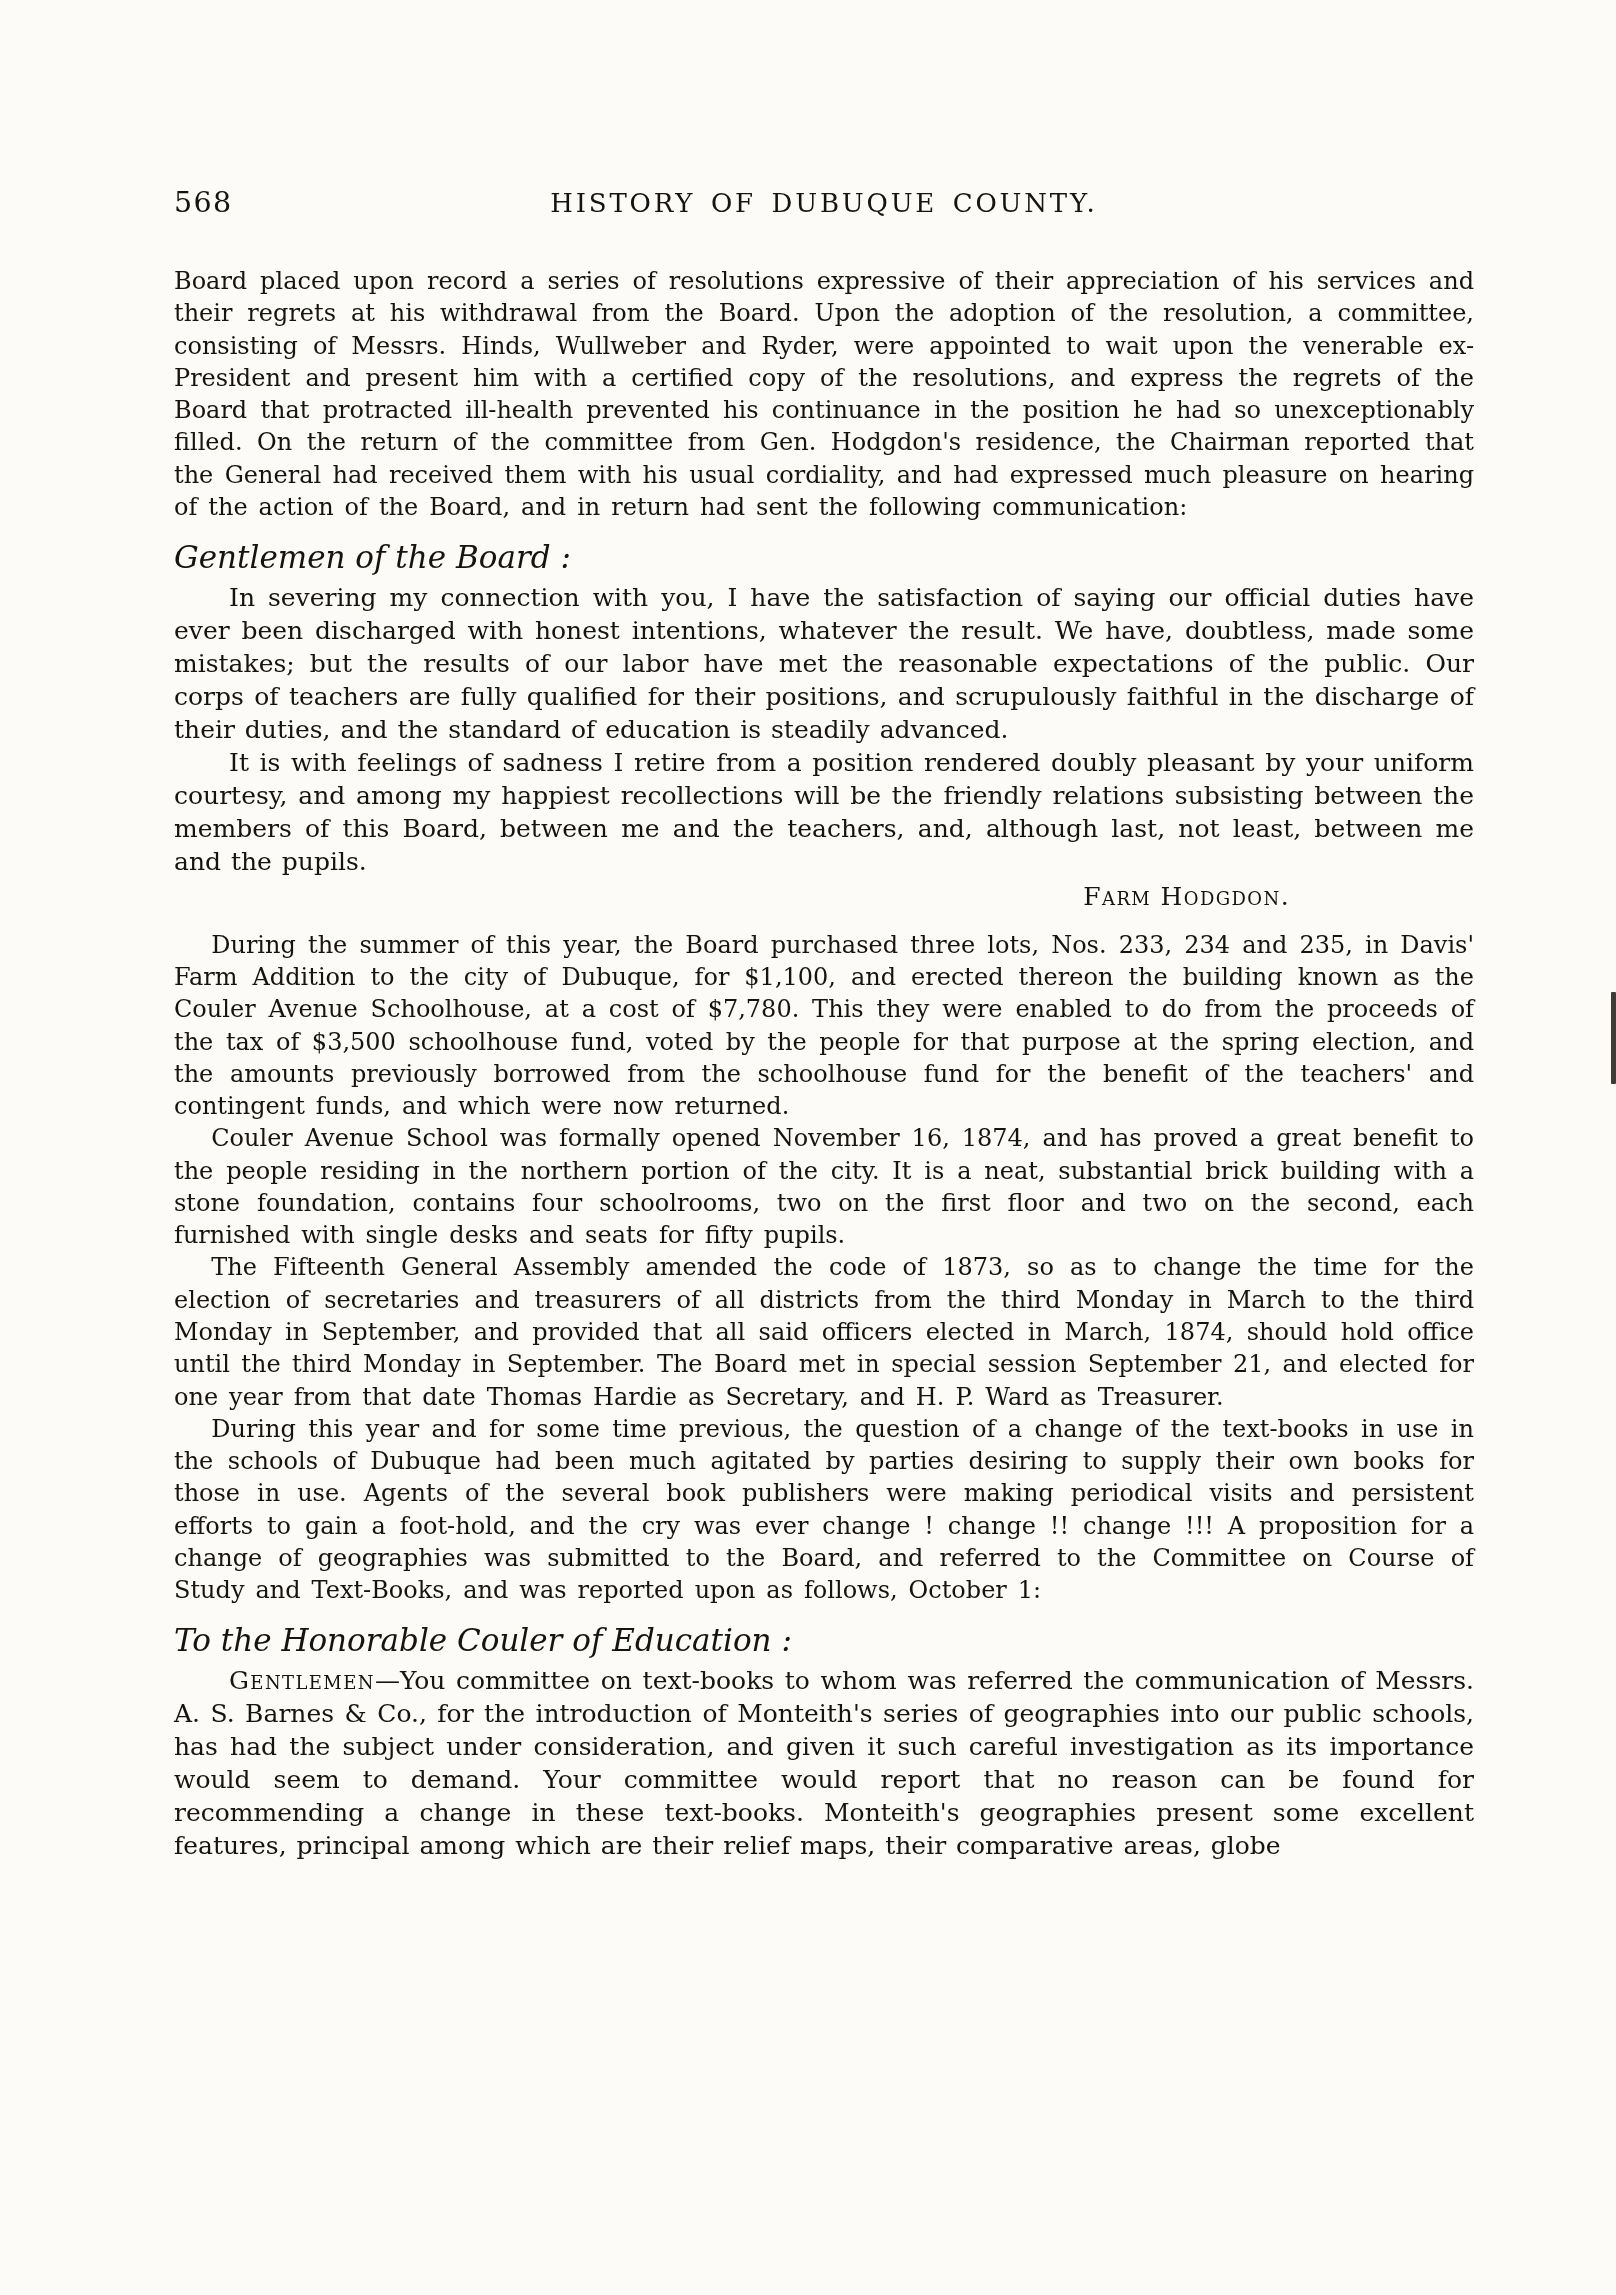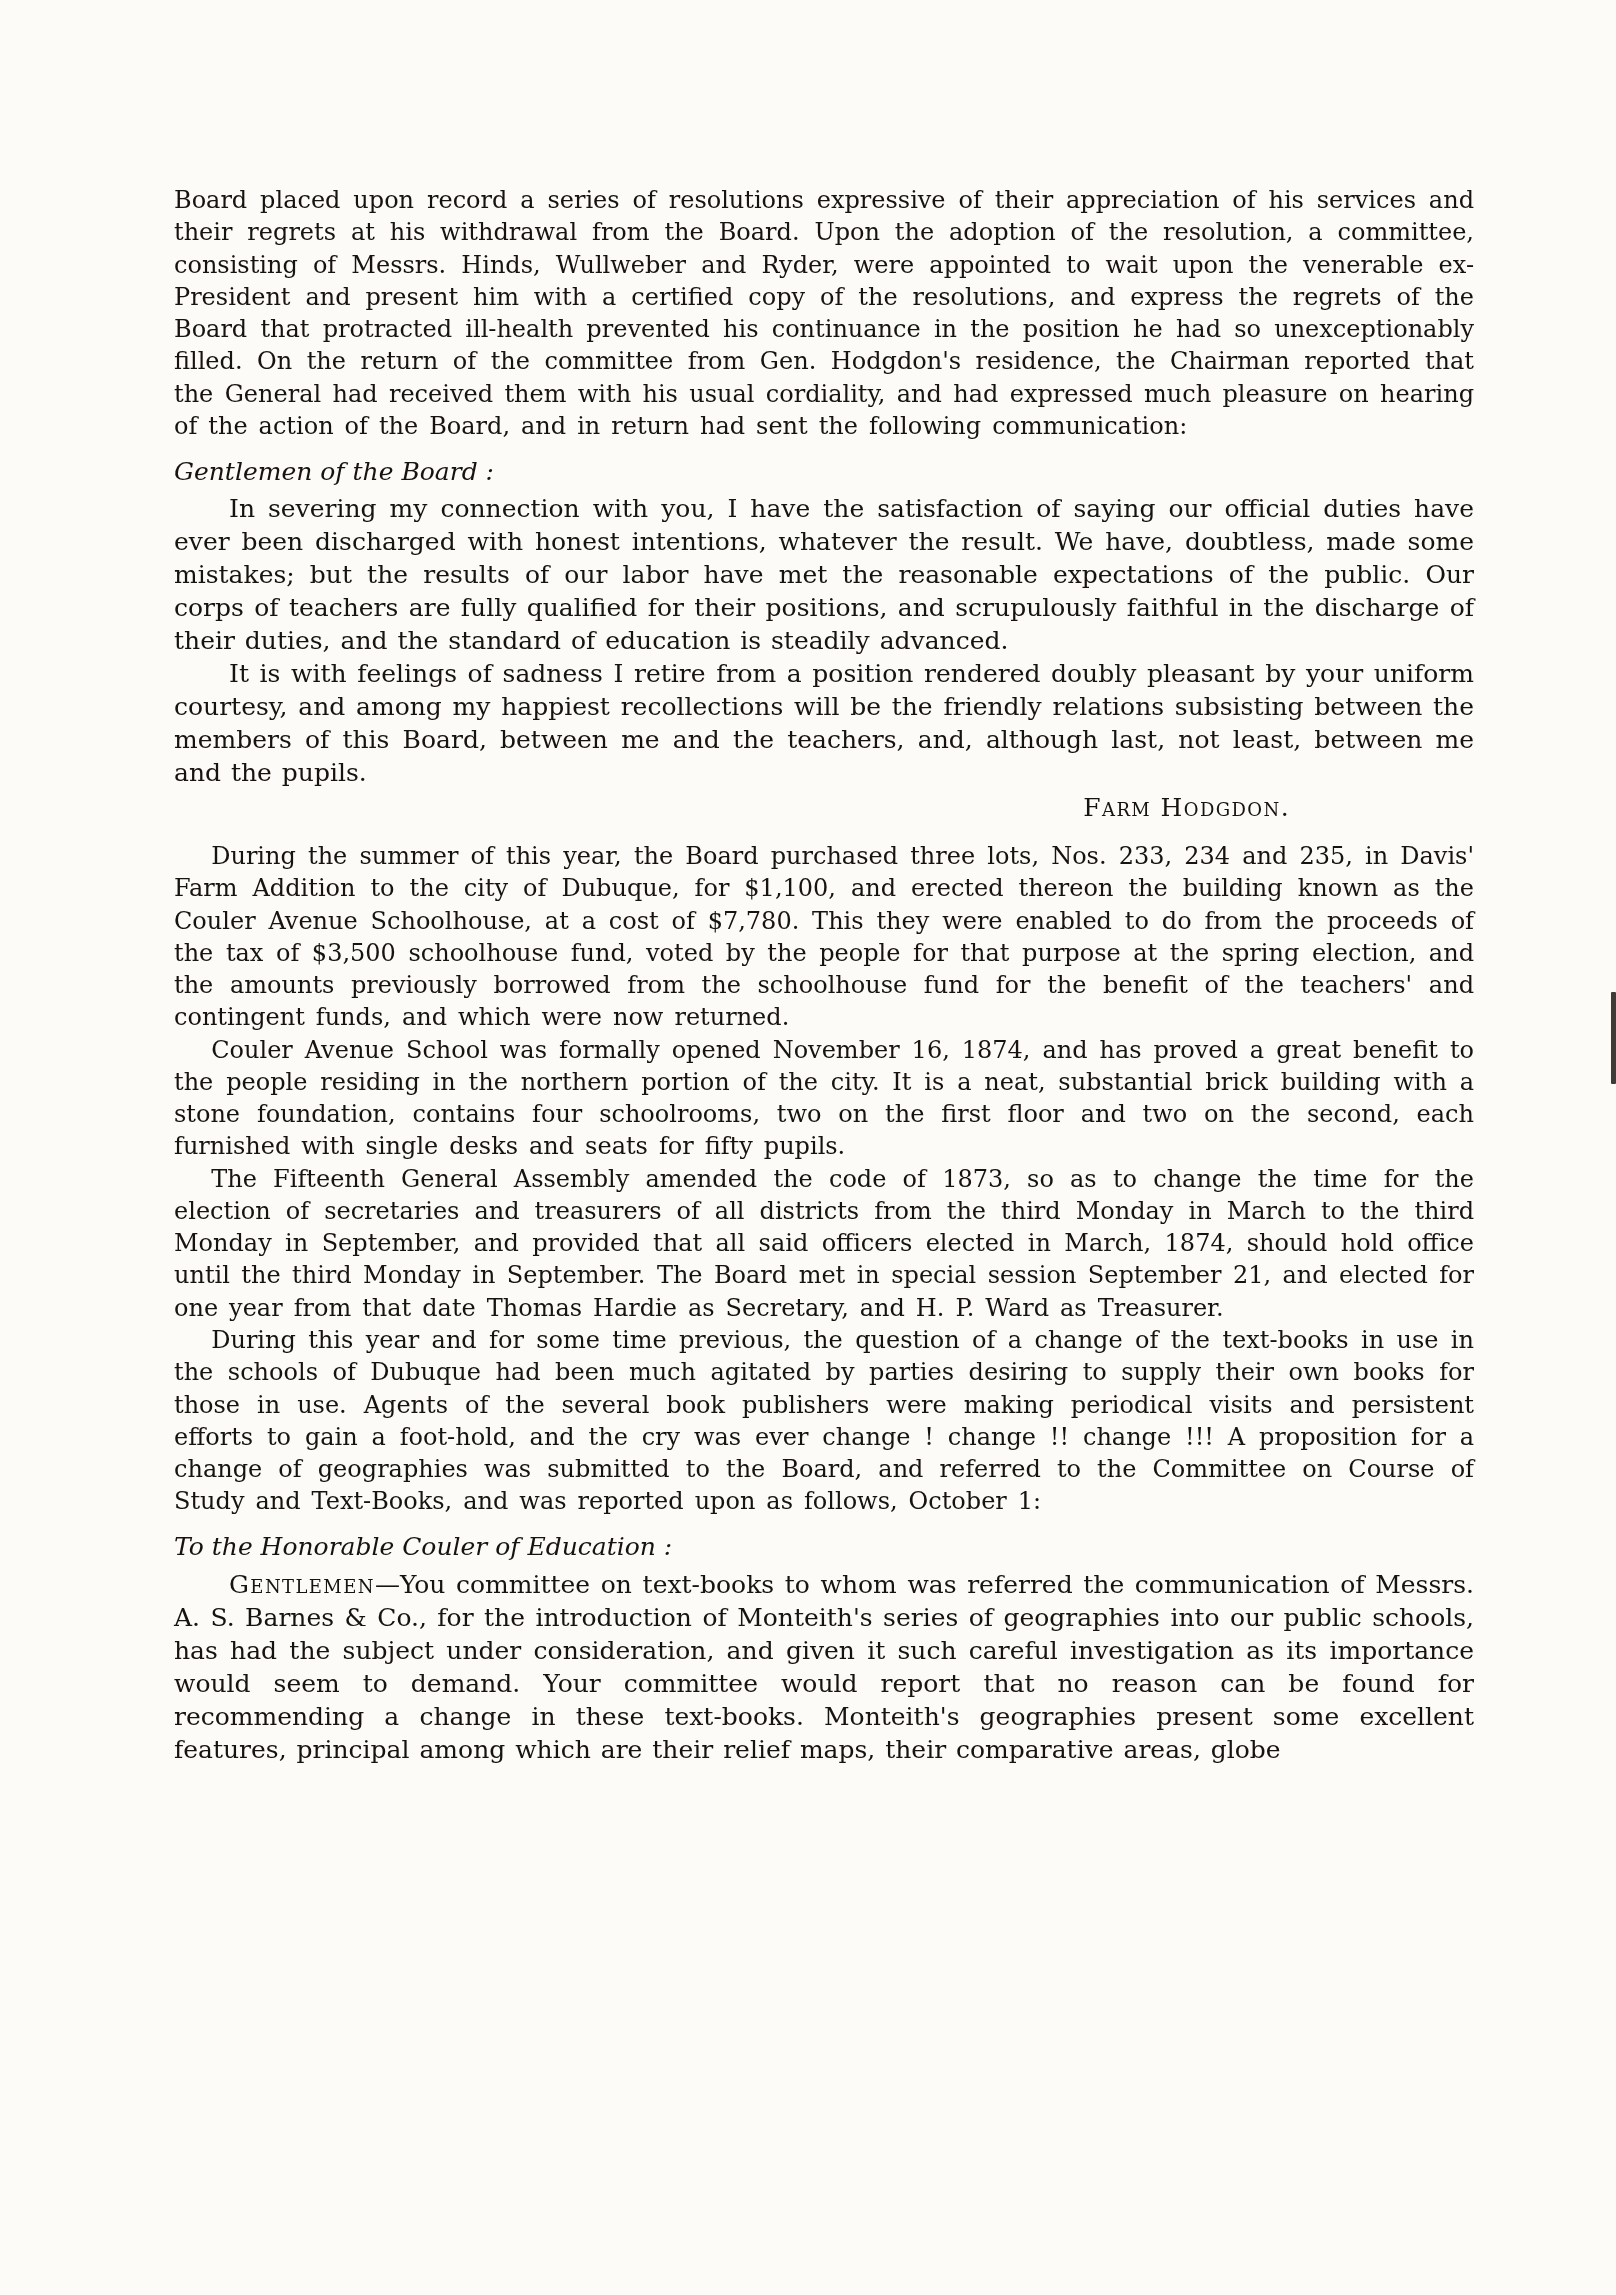"568" header.running-head { html: none -> <header> <span>568</span> <span>HISTORY OF DUBUQUE COUNTY.</span> </header> }
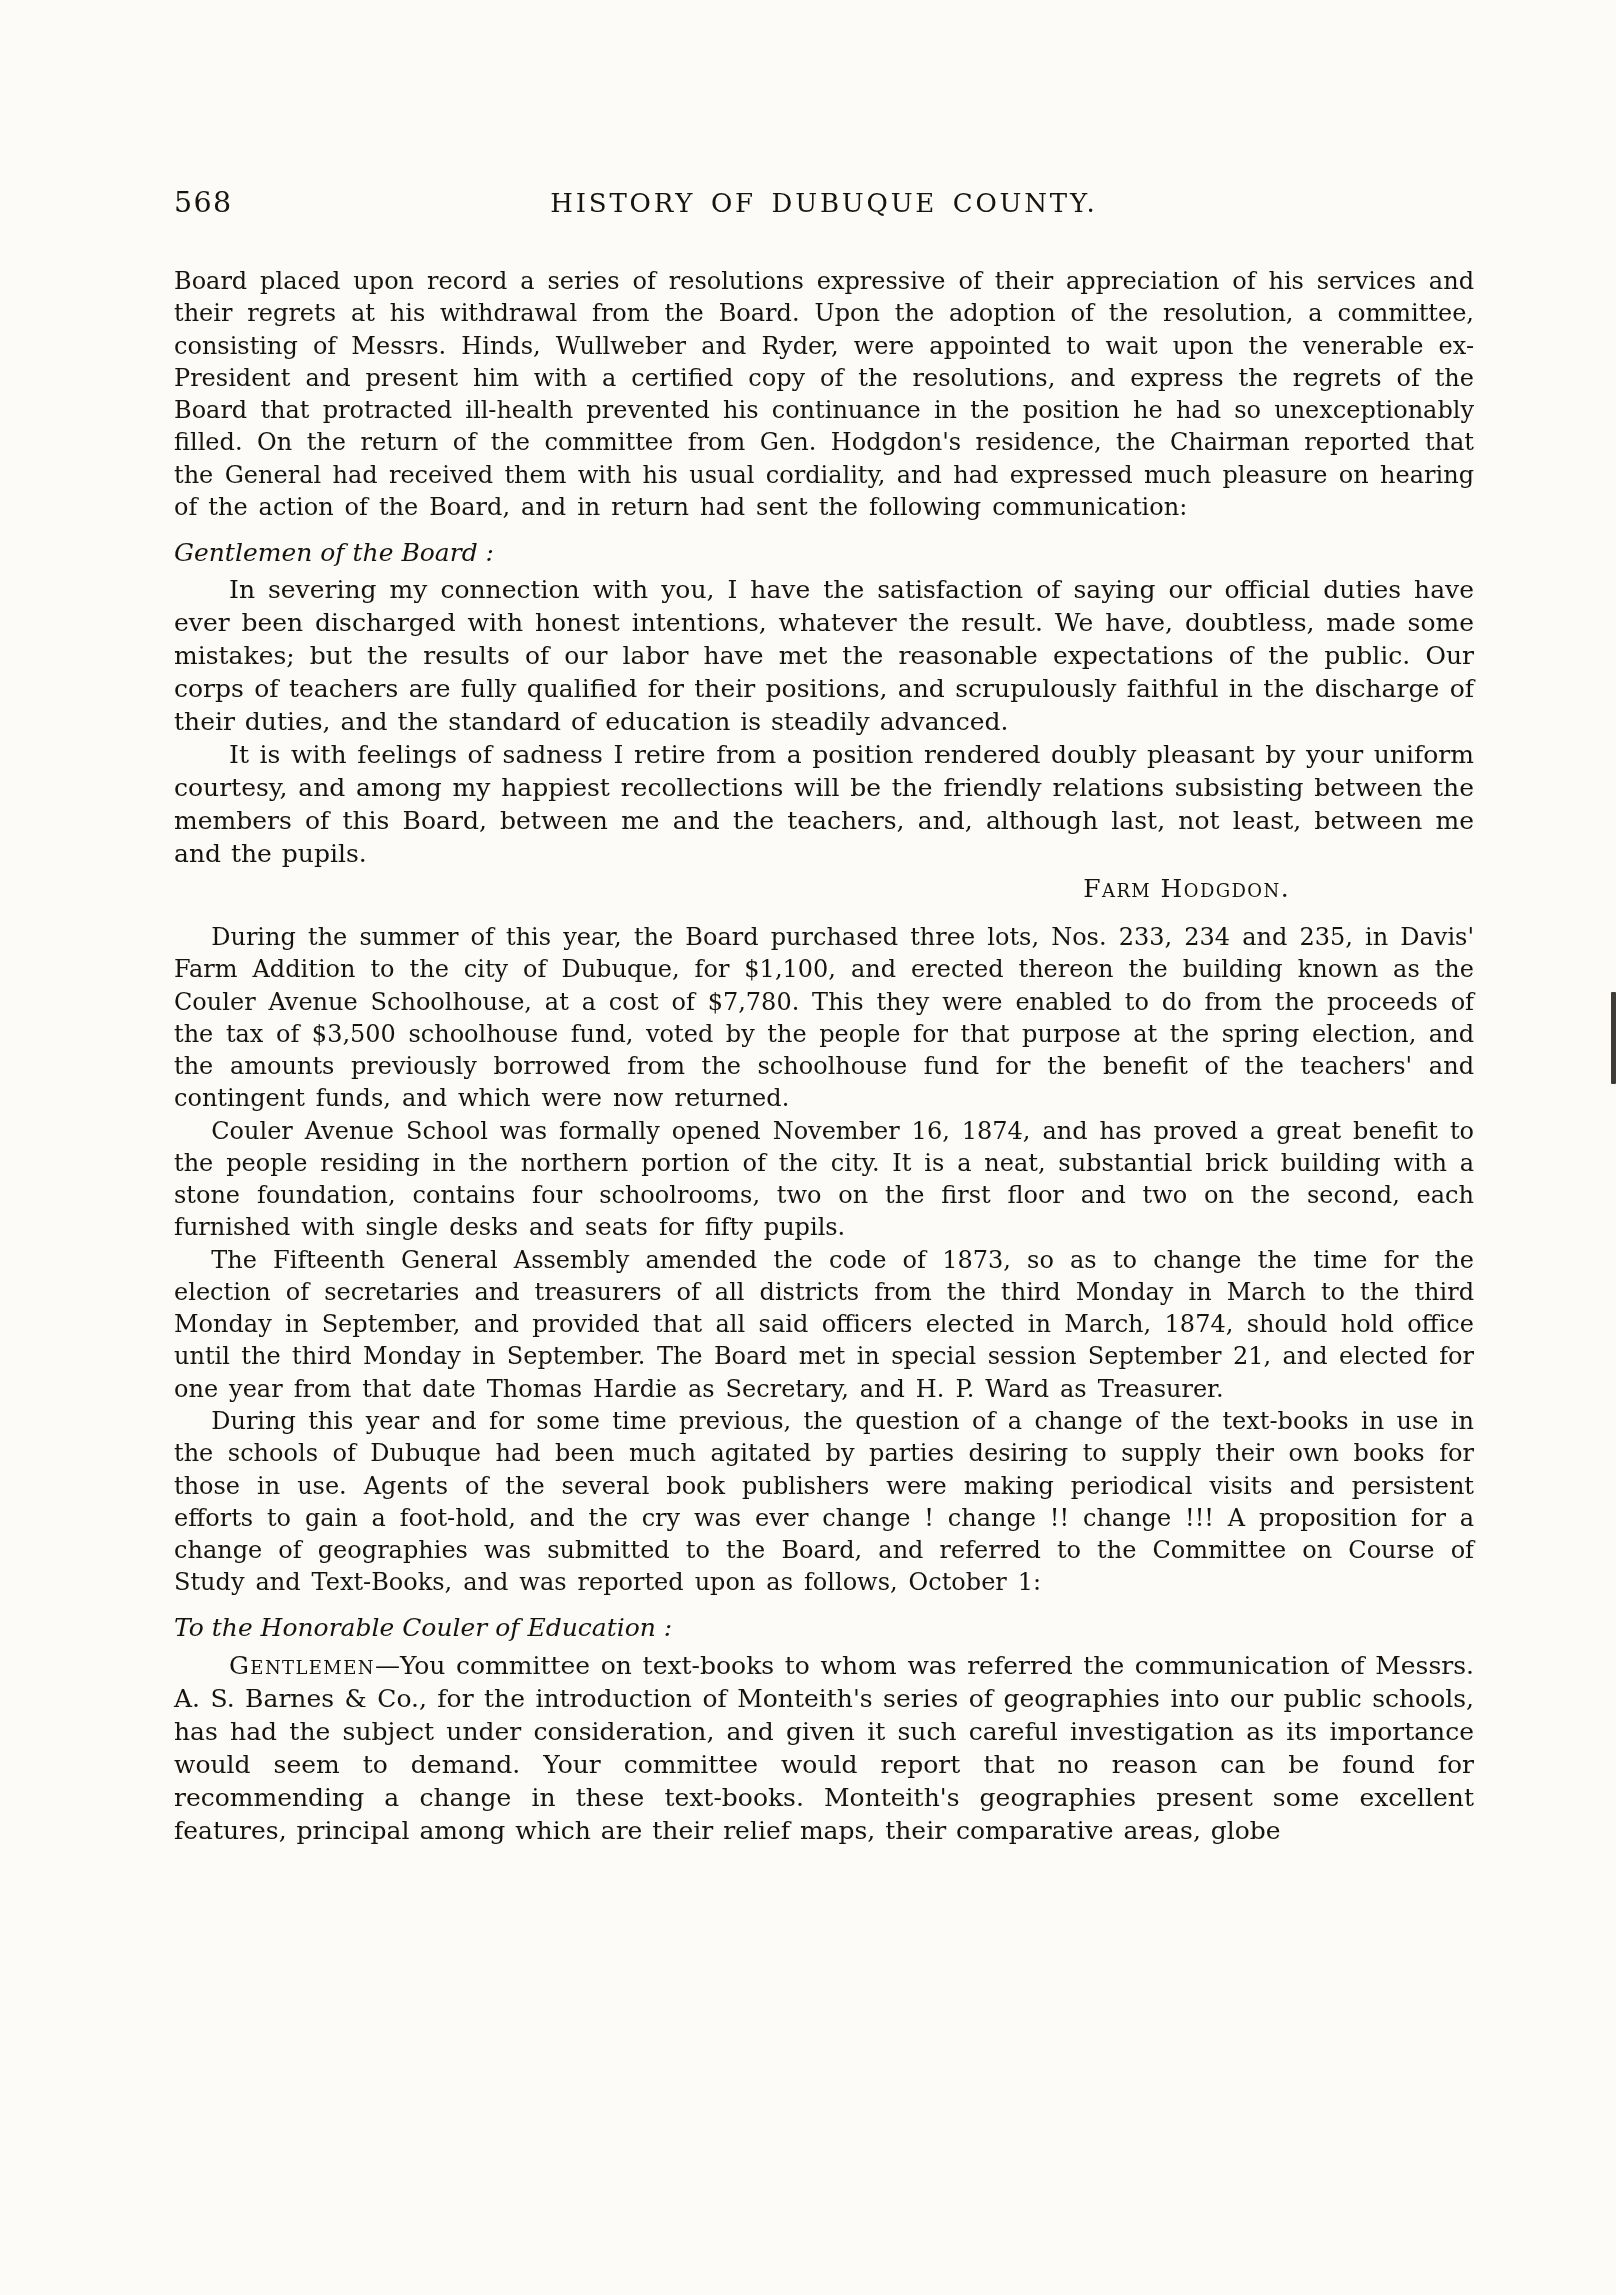"Gentlemen of the Board :" .salutation { font-size: 25px -> 31px }
